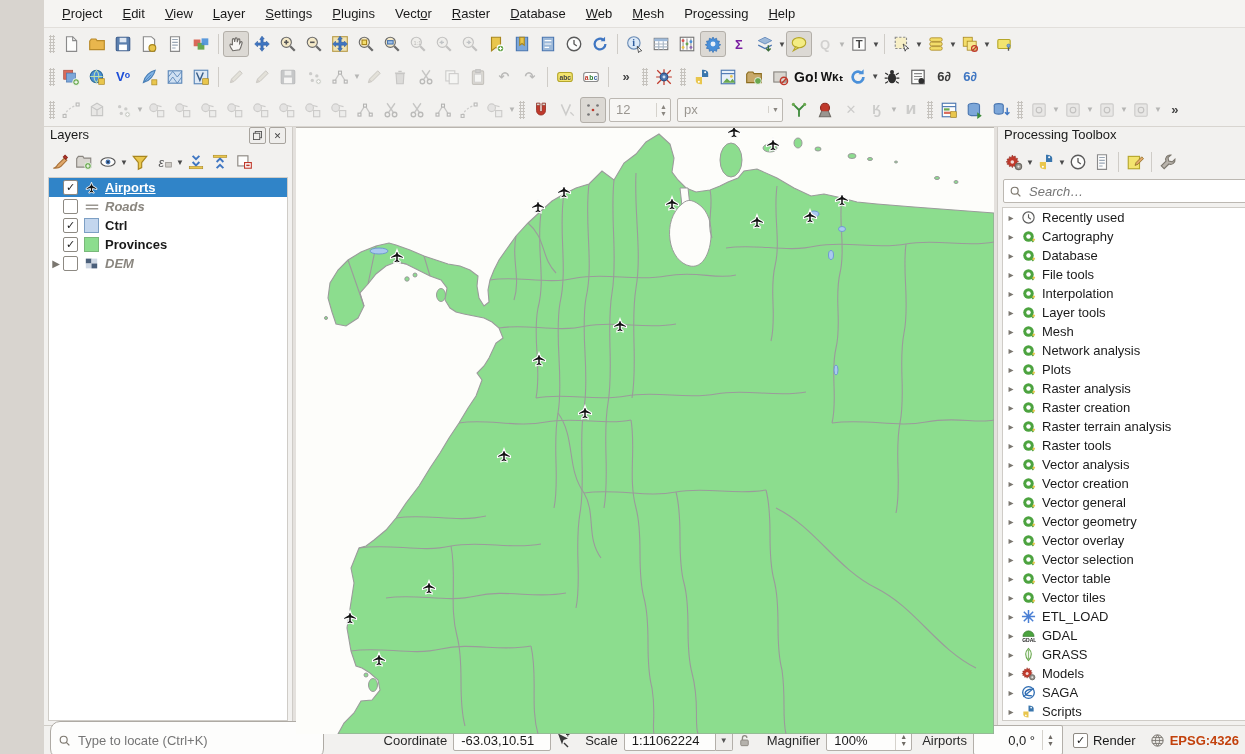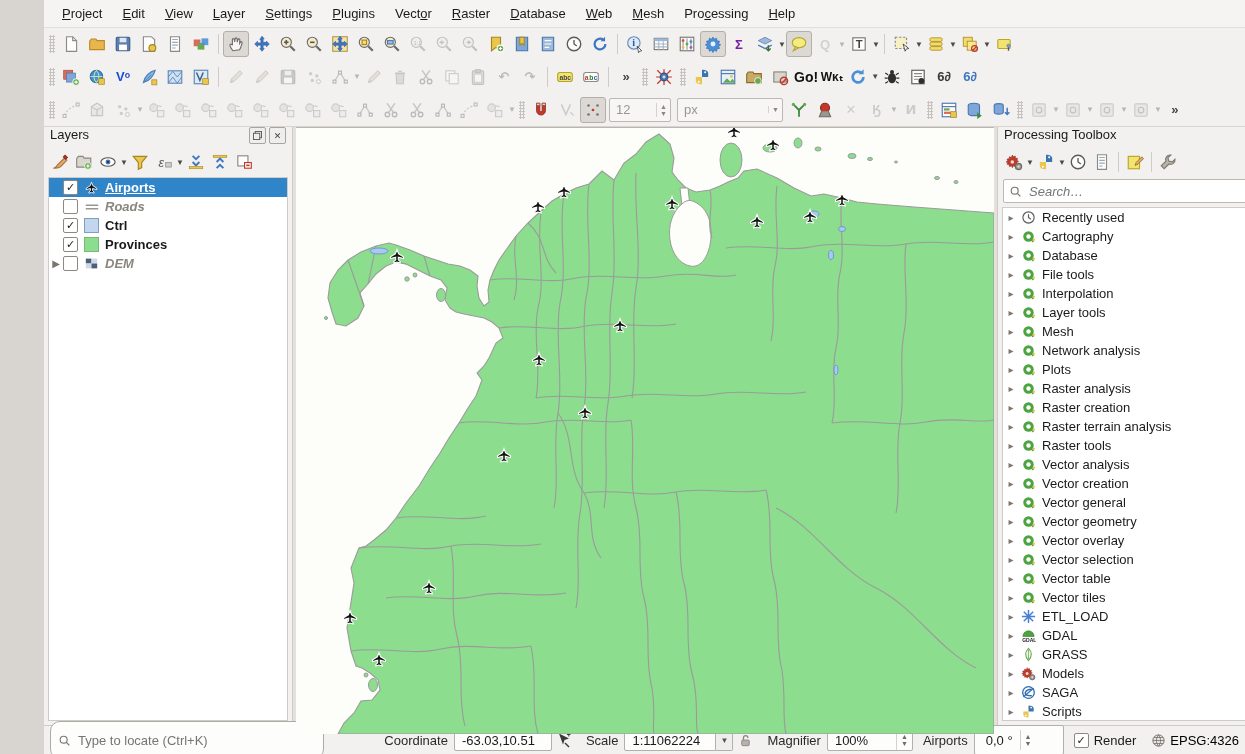"0,0 °" div.sb-box { justify-content: flex-start -> flex-end }
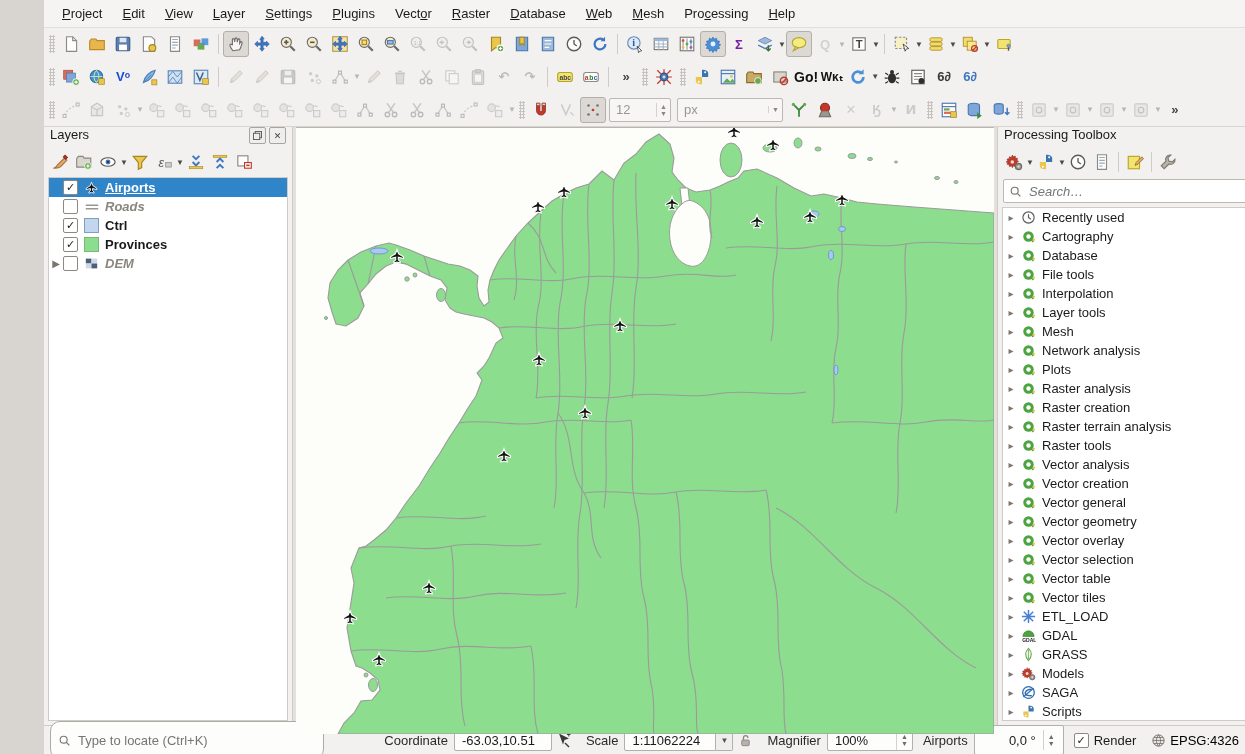"EPSG:4326" span { color: #000000 -> #c2410c; font-weight: normal -> bold }
